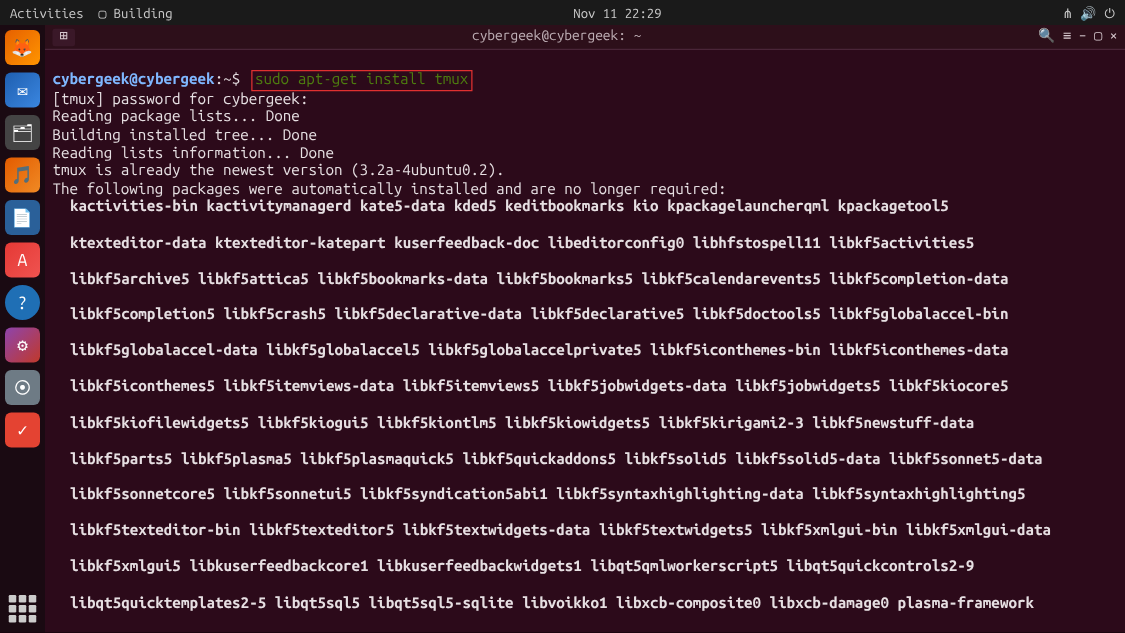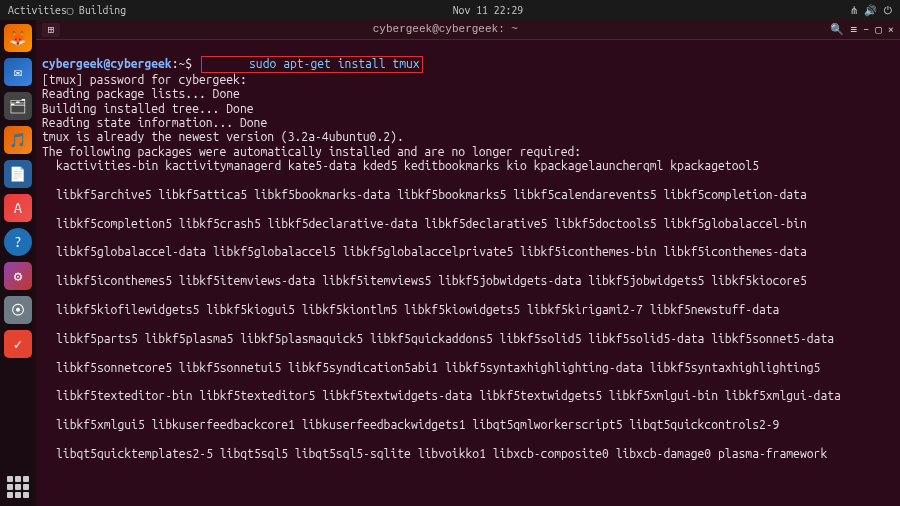"Activities" .top-panel .left, .top-panel .right { gap: none -> 12px }
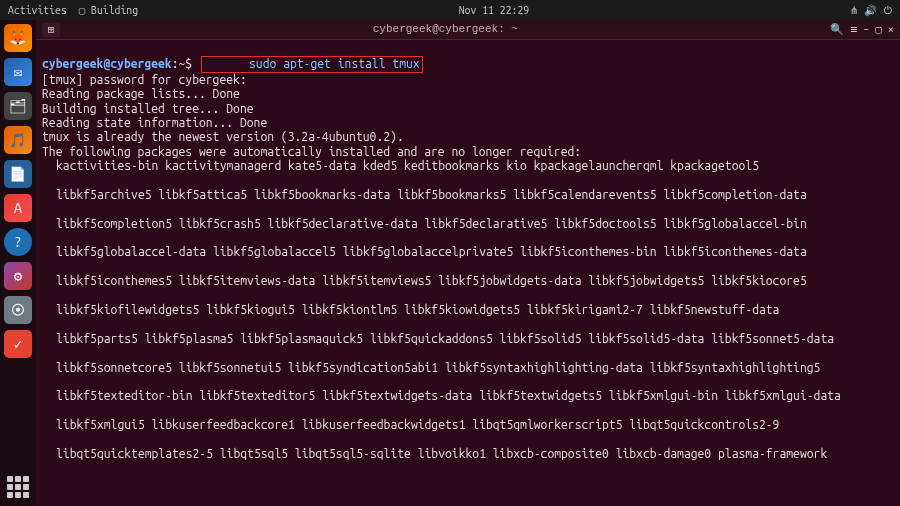"cybergeek@cybergeek: ~" .titlebar .center { font-family: Liberation Mono, monospace -> none }
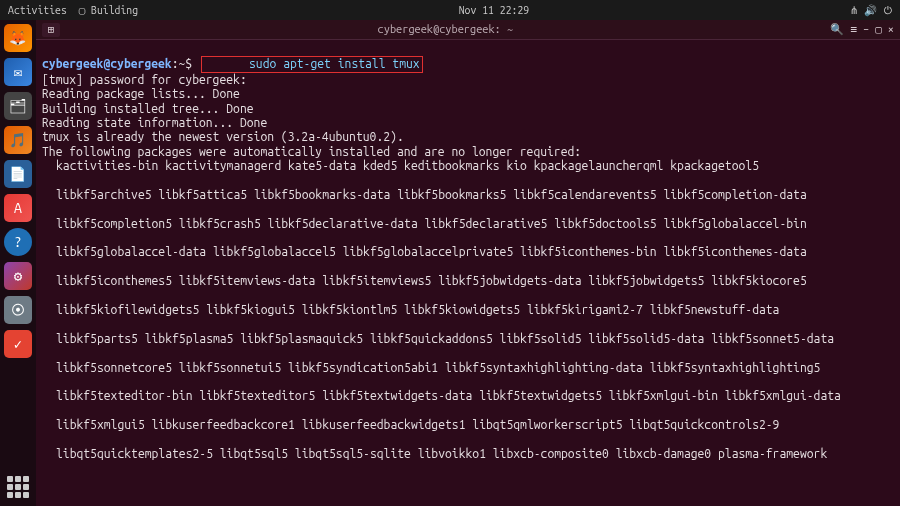"sudo apt-get install tmux" .cmd { color: #7dd3fc -> #4d7c0f; margin-left: 45px -> none }
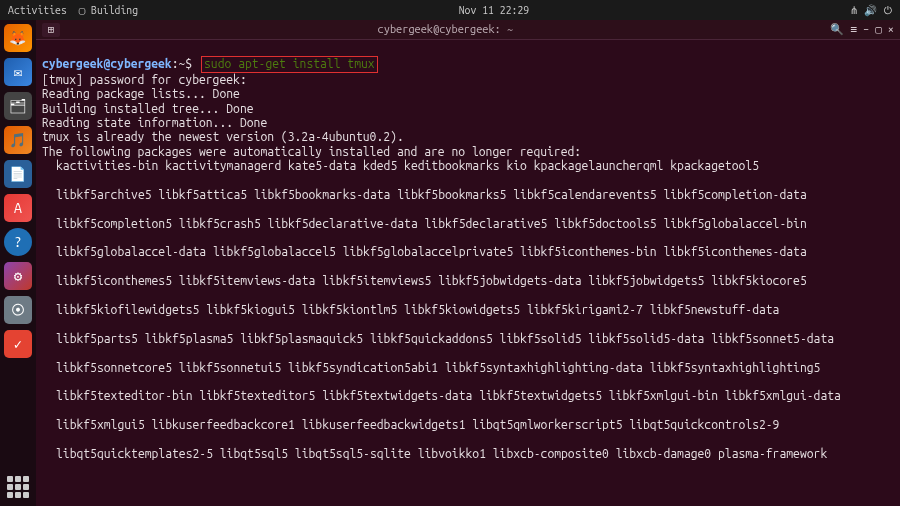"Reading state information... Done" span { text: state -> lists }
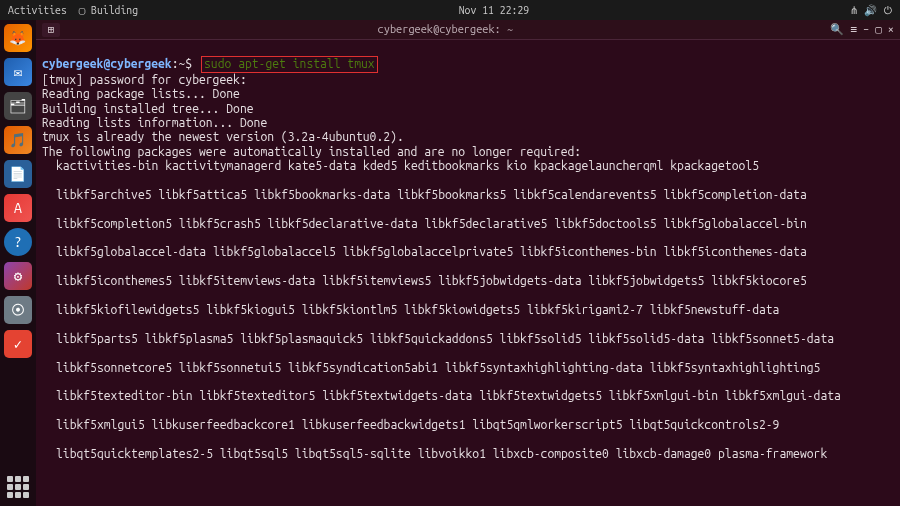"kactivities-bin kactivitymanagerd" .pkg-indent { font-weight: none -> bold }
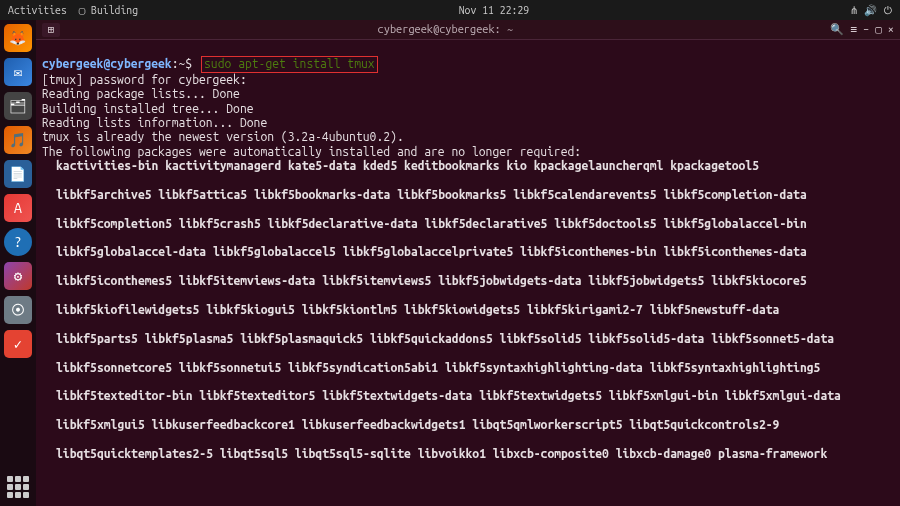"ktexteditor-data ktexteditor-katepart" span.pkg-indent { html: none -> <span>ktexteditor-data ktexteditor-katepart kuserfeedback-doc libeditorconfig0 libhfstospell11 libkf5activities5</span> }
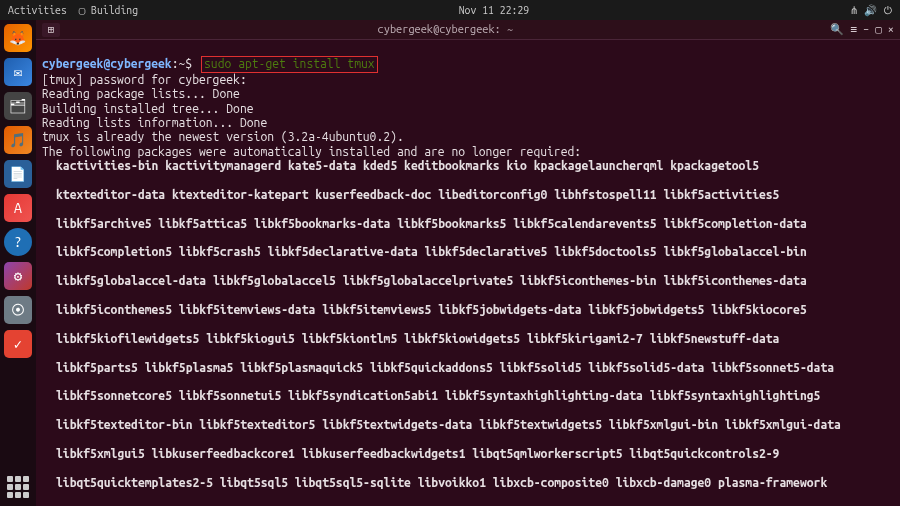"libkf5kiofilewidgets5 libkf5kiogui5" span.pkg-indent { text: libkf5kirigami2-7 -> libkf5kirigami2-3 }
